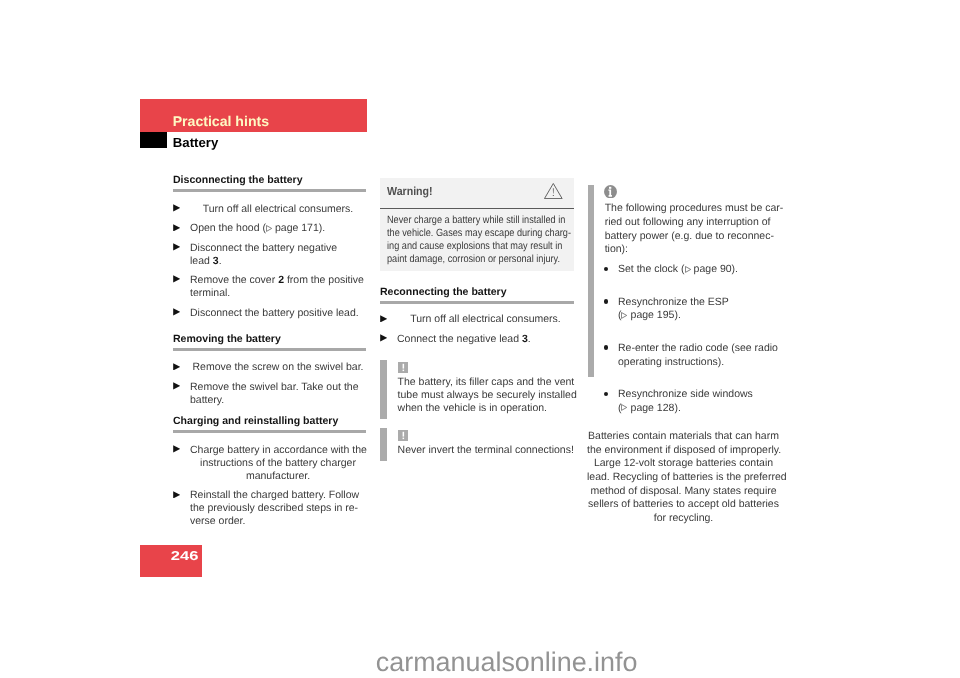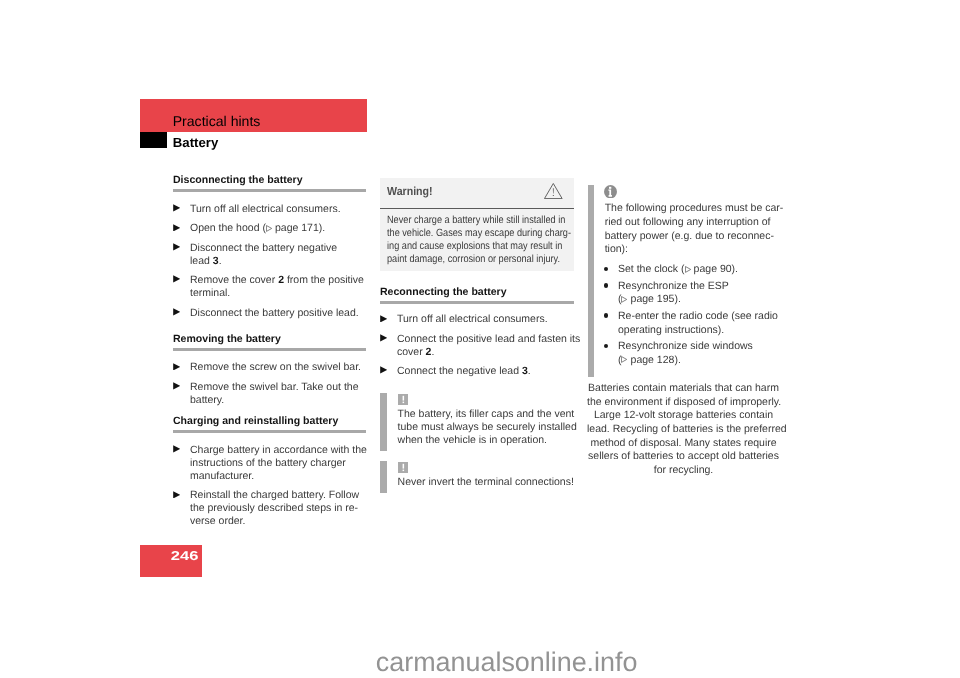"Practical hints" .hdr-red .lbl { color: #000000 -> #fef9c3; font-weight: normal -> bold }
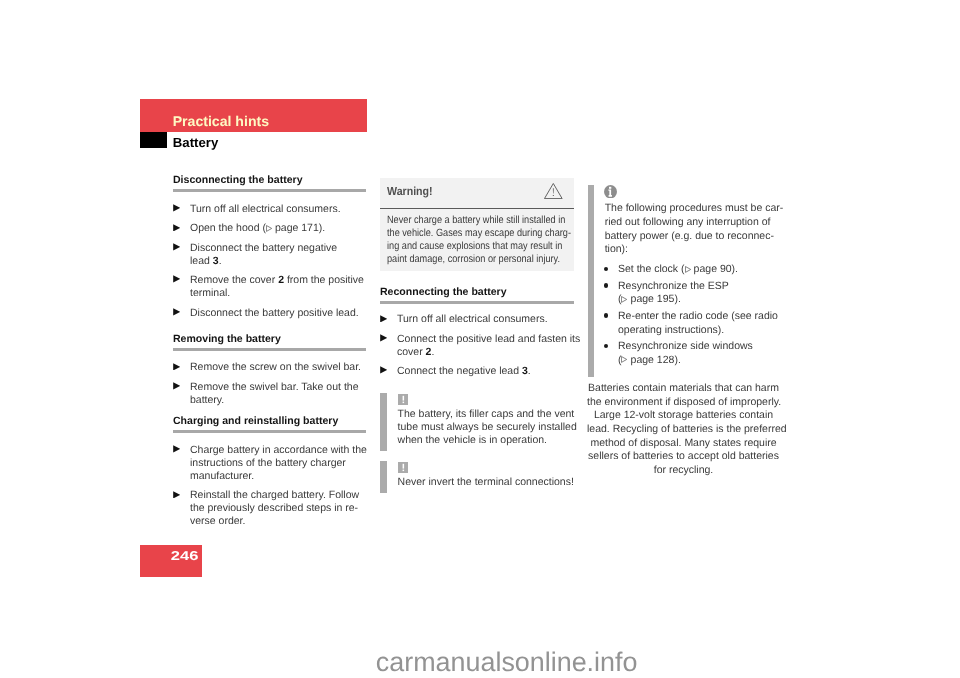"Turn off all electrical consumers." .alist > .ai:first-child { text-align: none -> center }
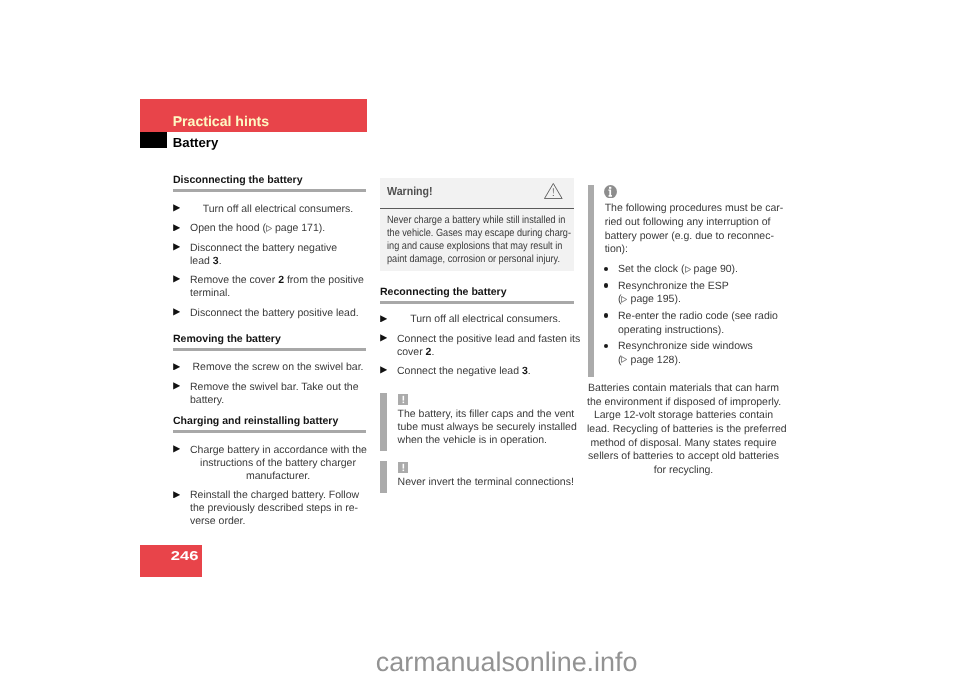"Resynchronize the ESP" .di { margin-top: 3px -> 19px }
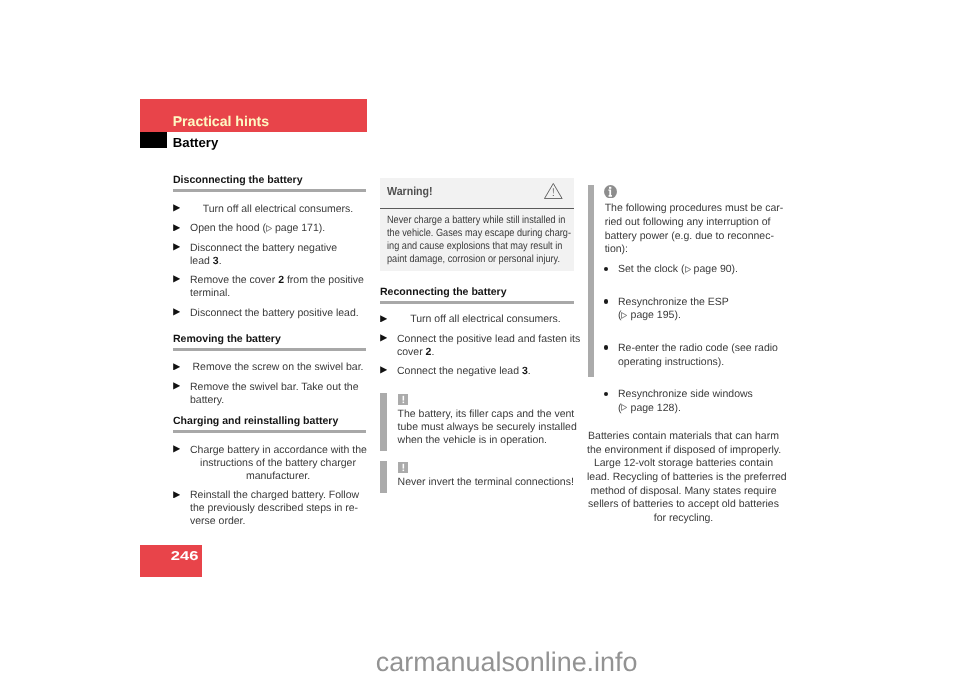"Connect the positive lead and" div.ai { html: <div> <span><svg> <path></path> </svg></span> <span><span>Connect the positive lead and fasten its</span></span> <span><span>cover </span><span>2</span><span>.</span></span> </div> -> none }
